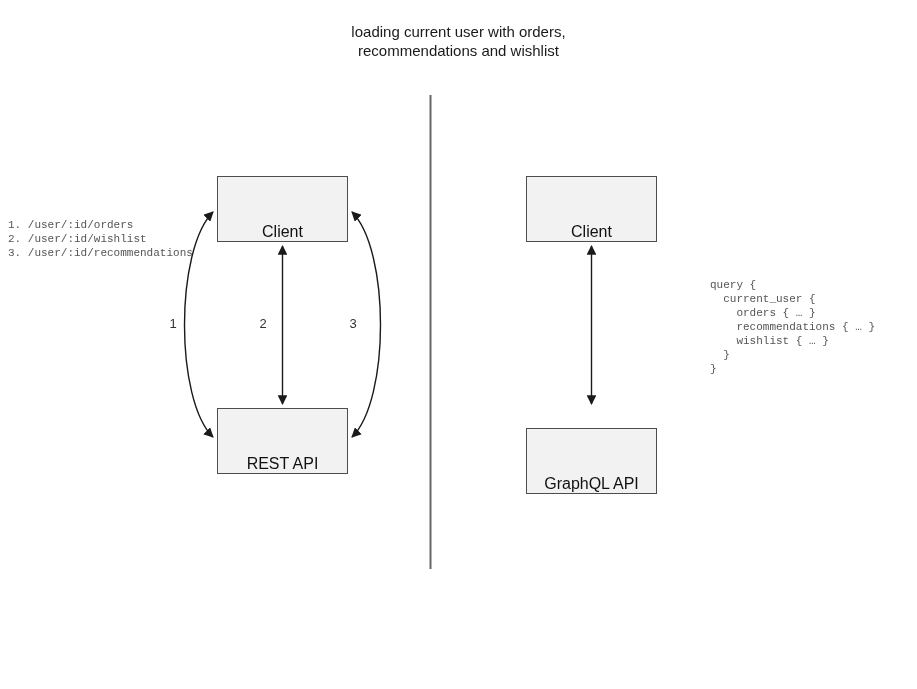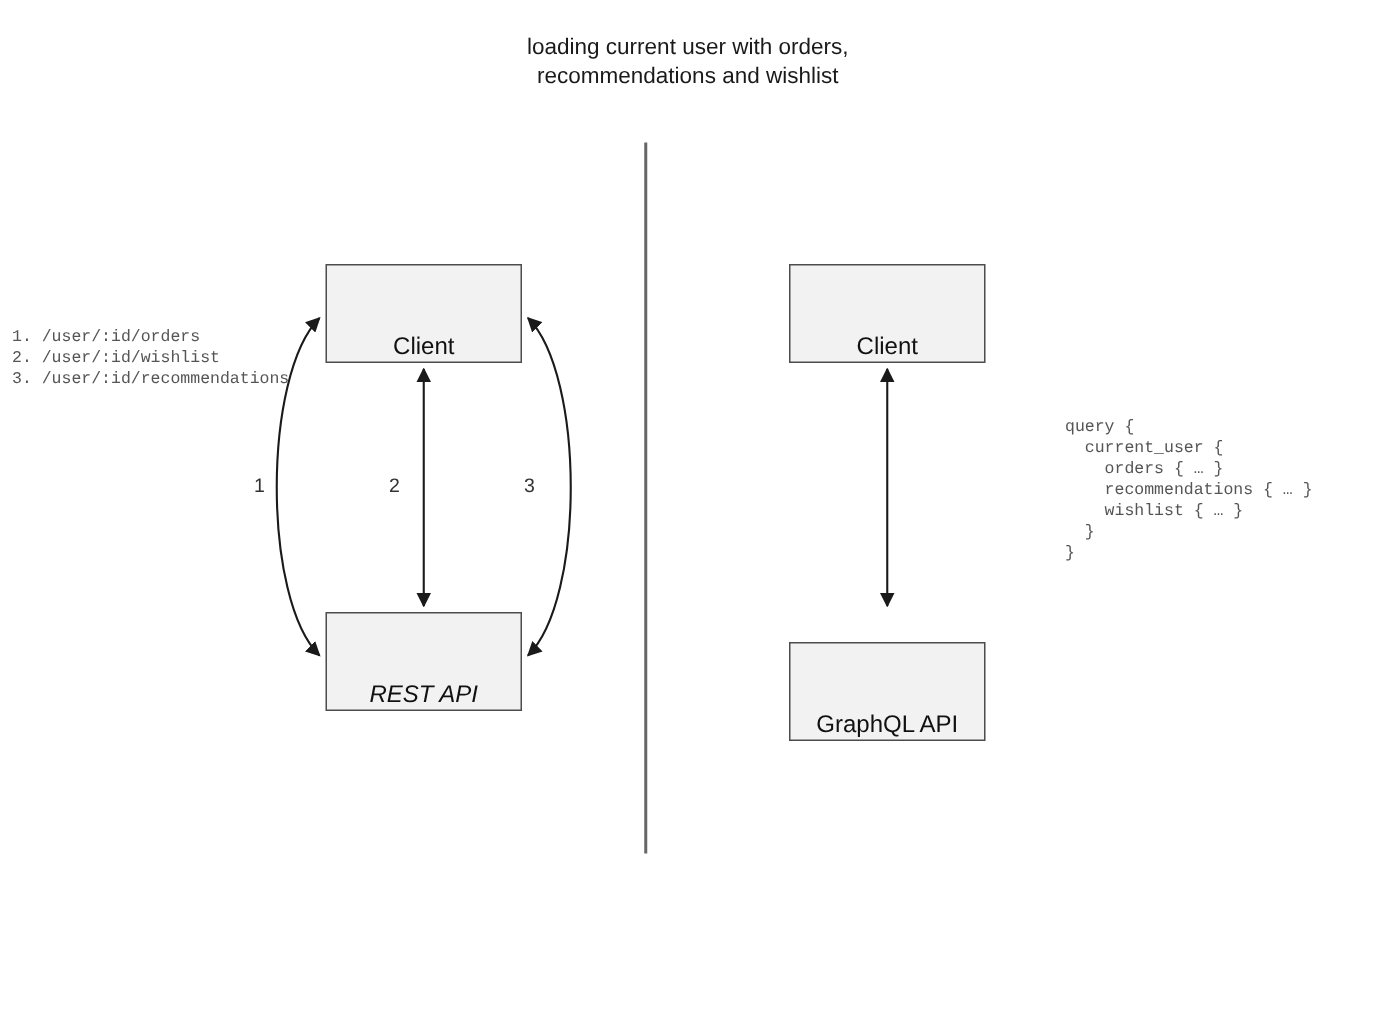"REST API" #node-rest-api { font-style: italic -> none }
